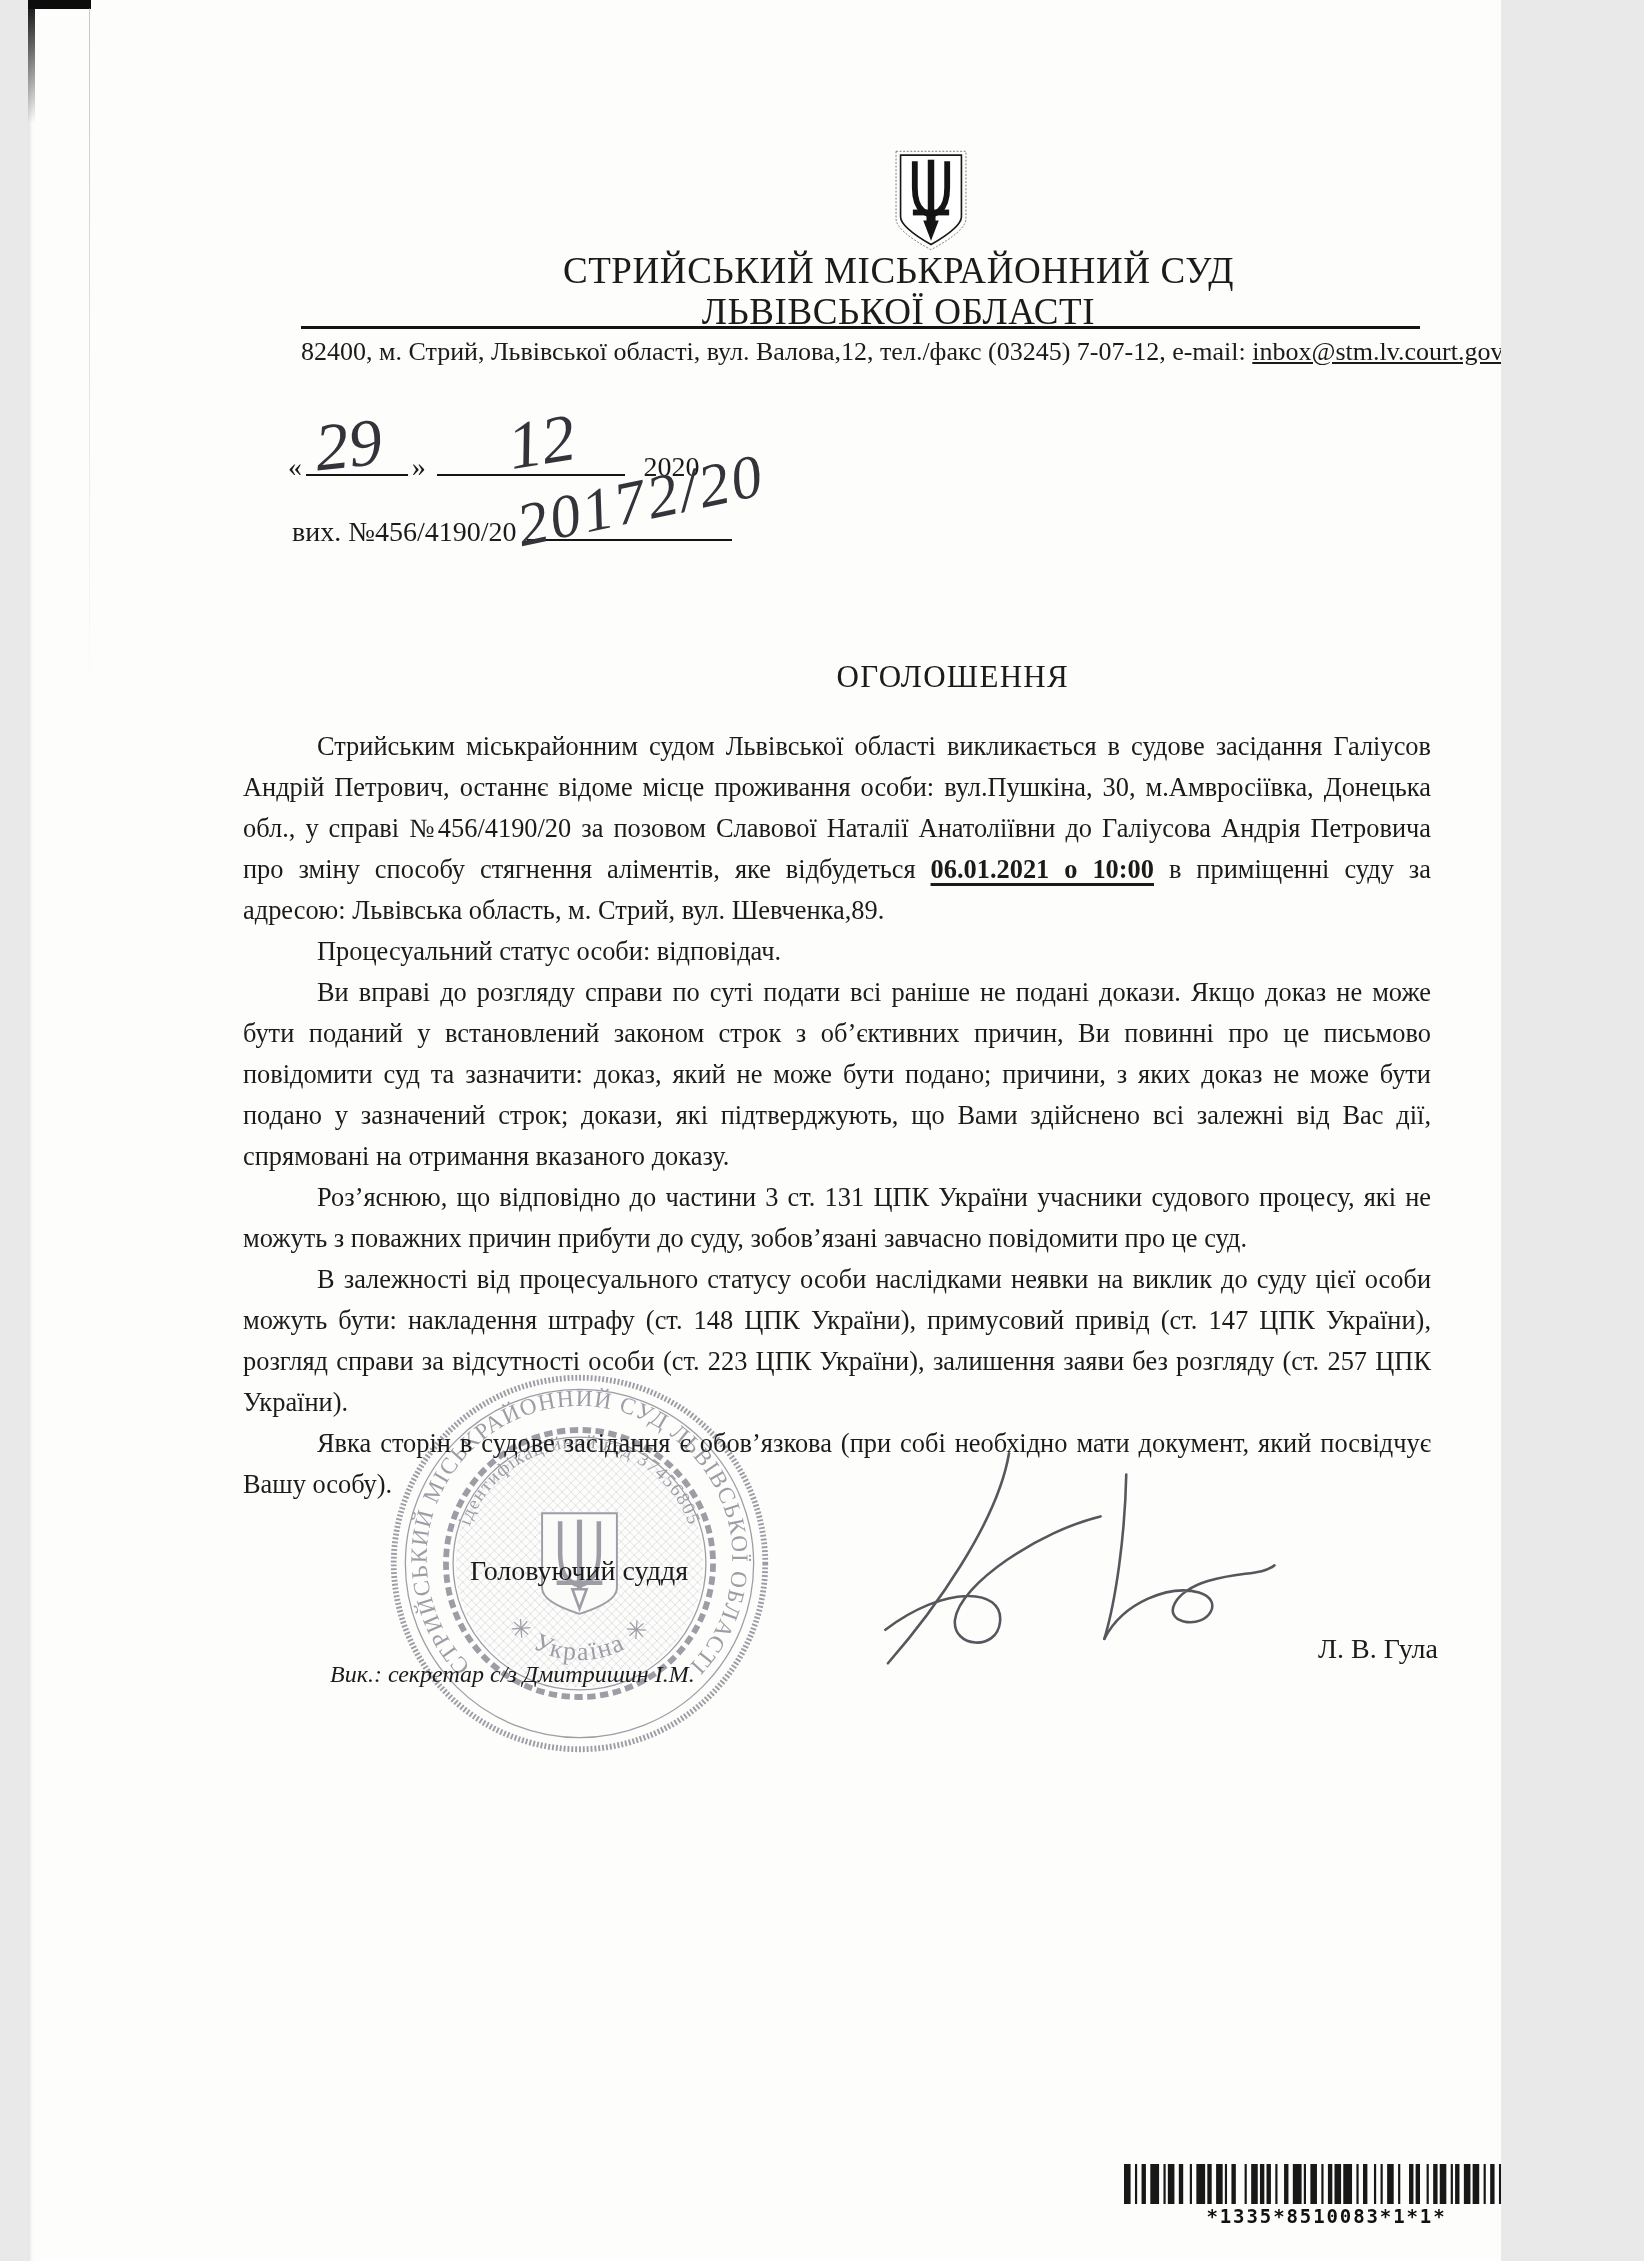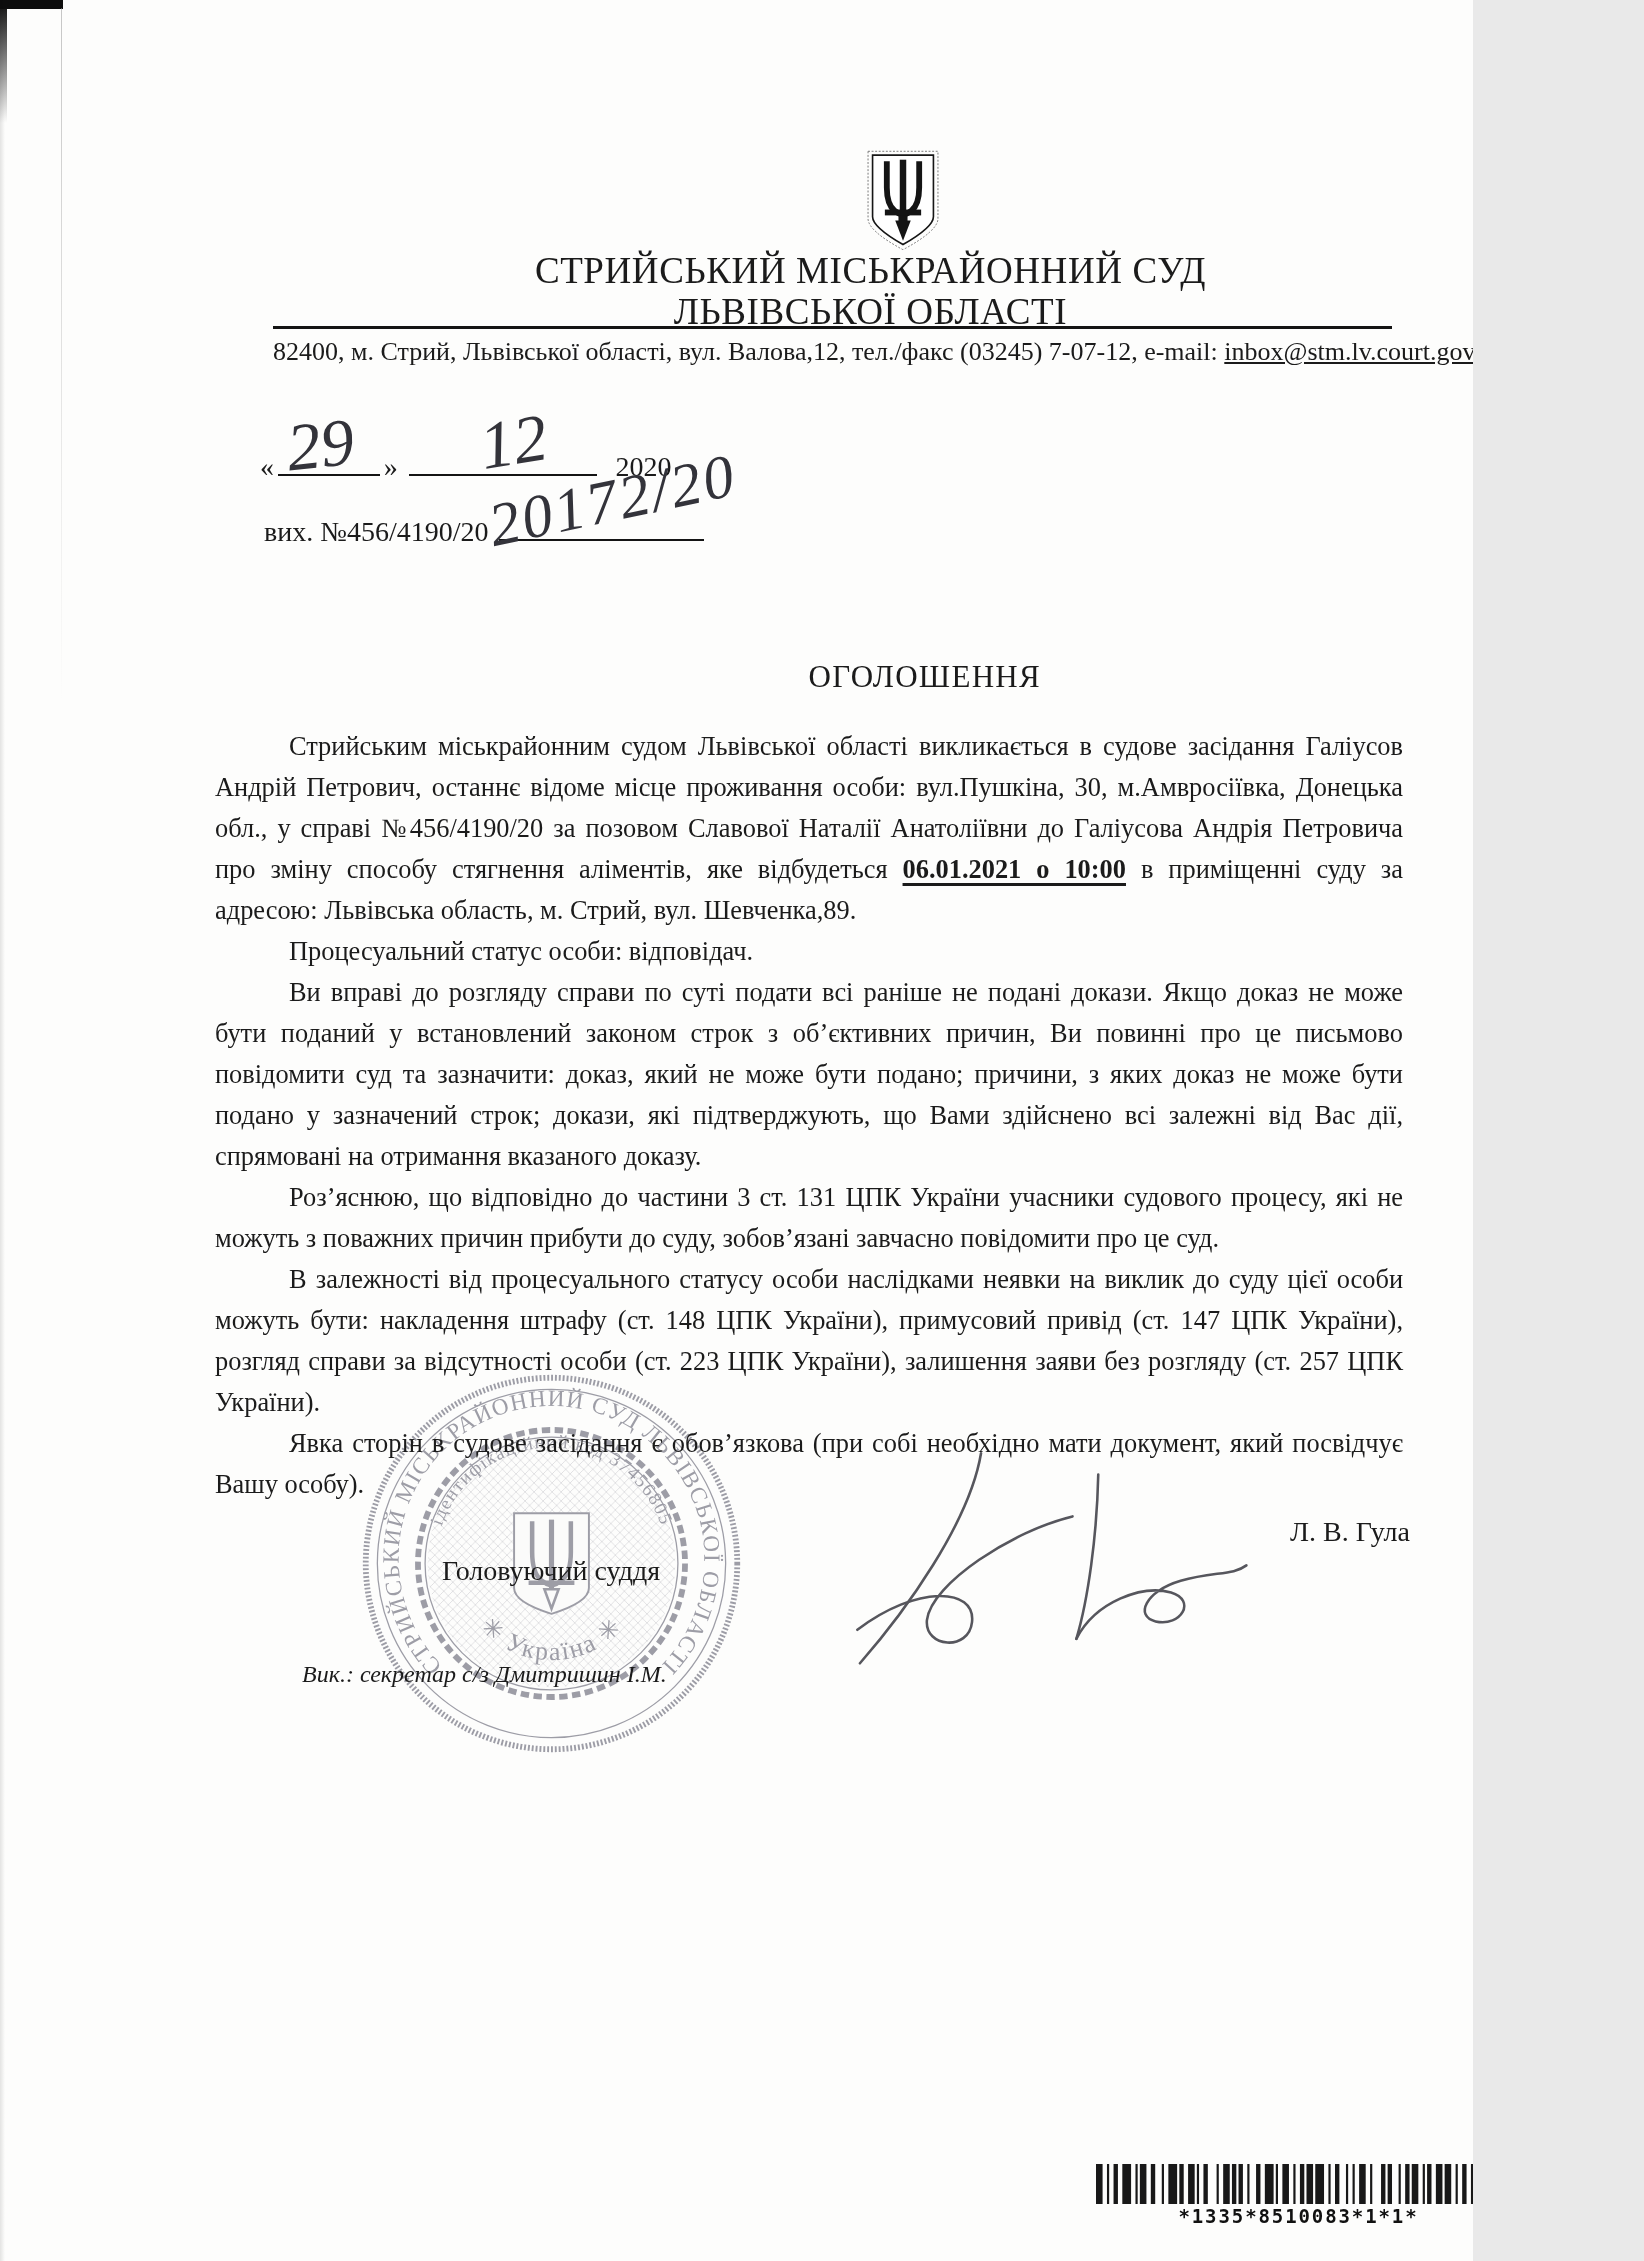"СТРИЙСЬКИЙ МІСЬКРАЙОННИЙ СУД" .page { margin-left: none -> 28px }
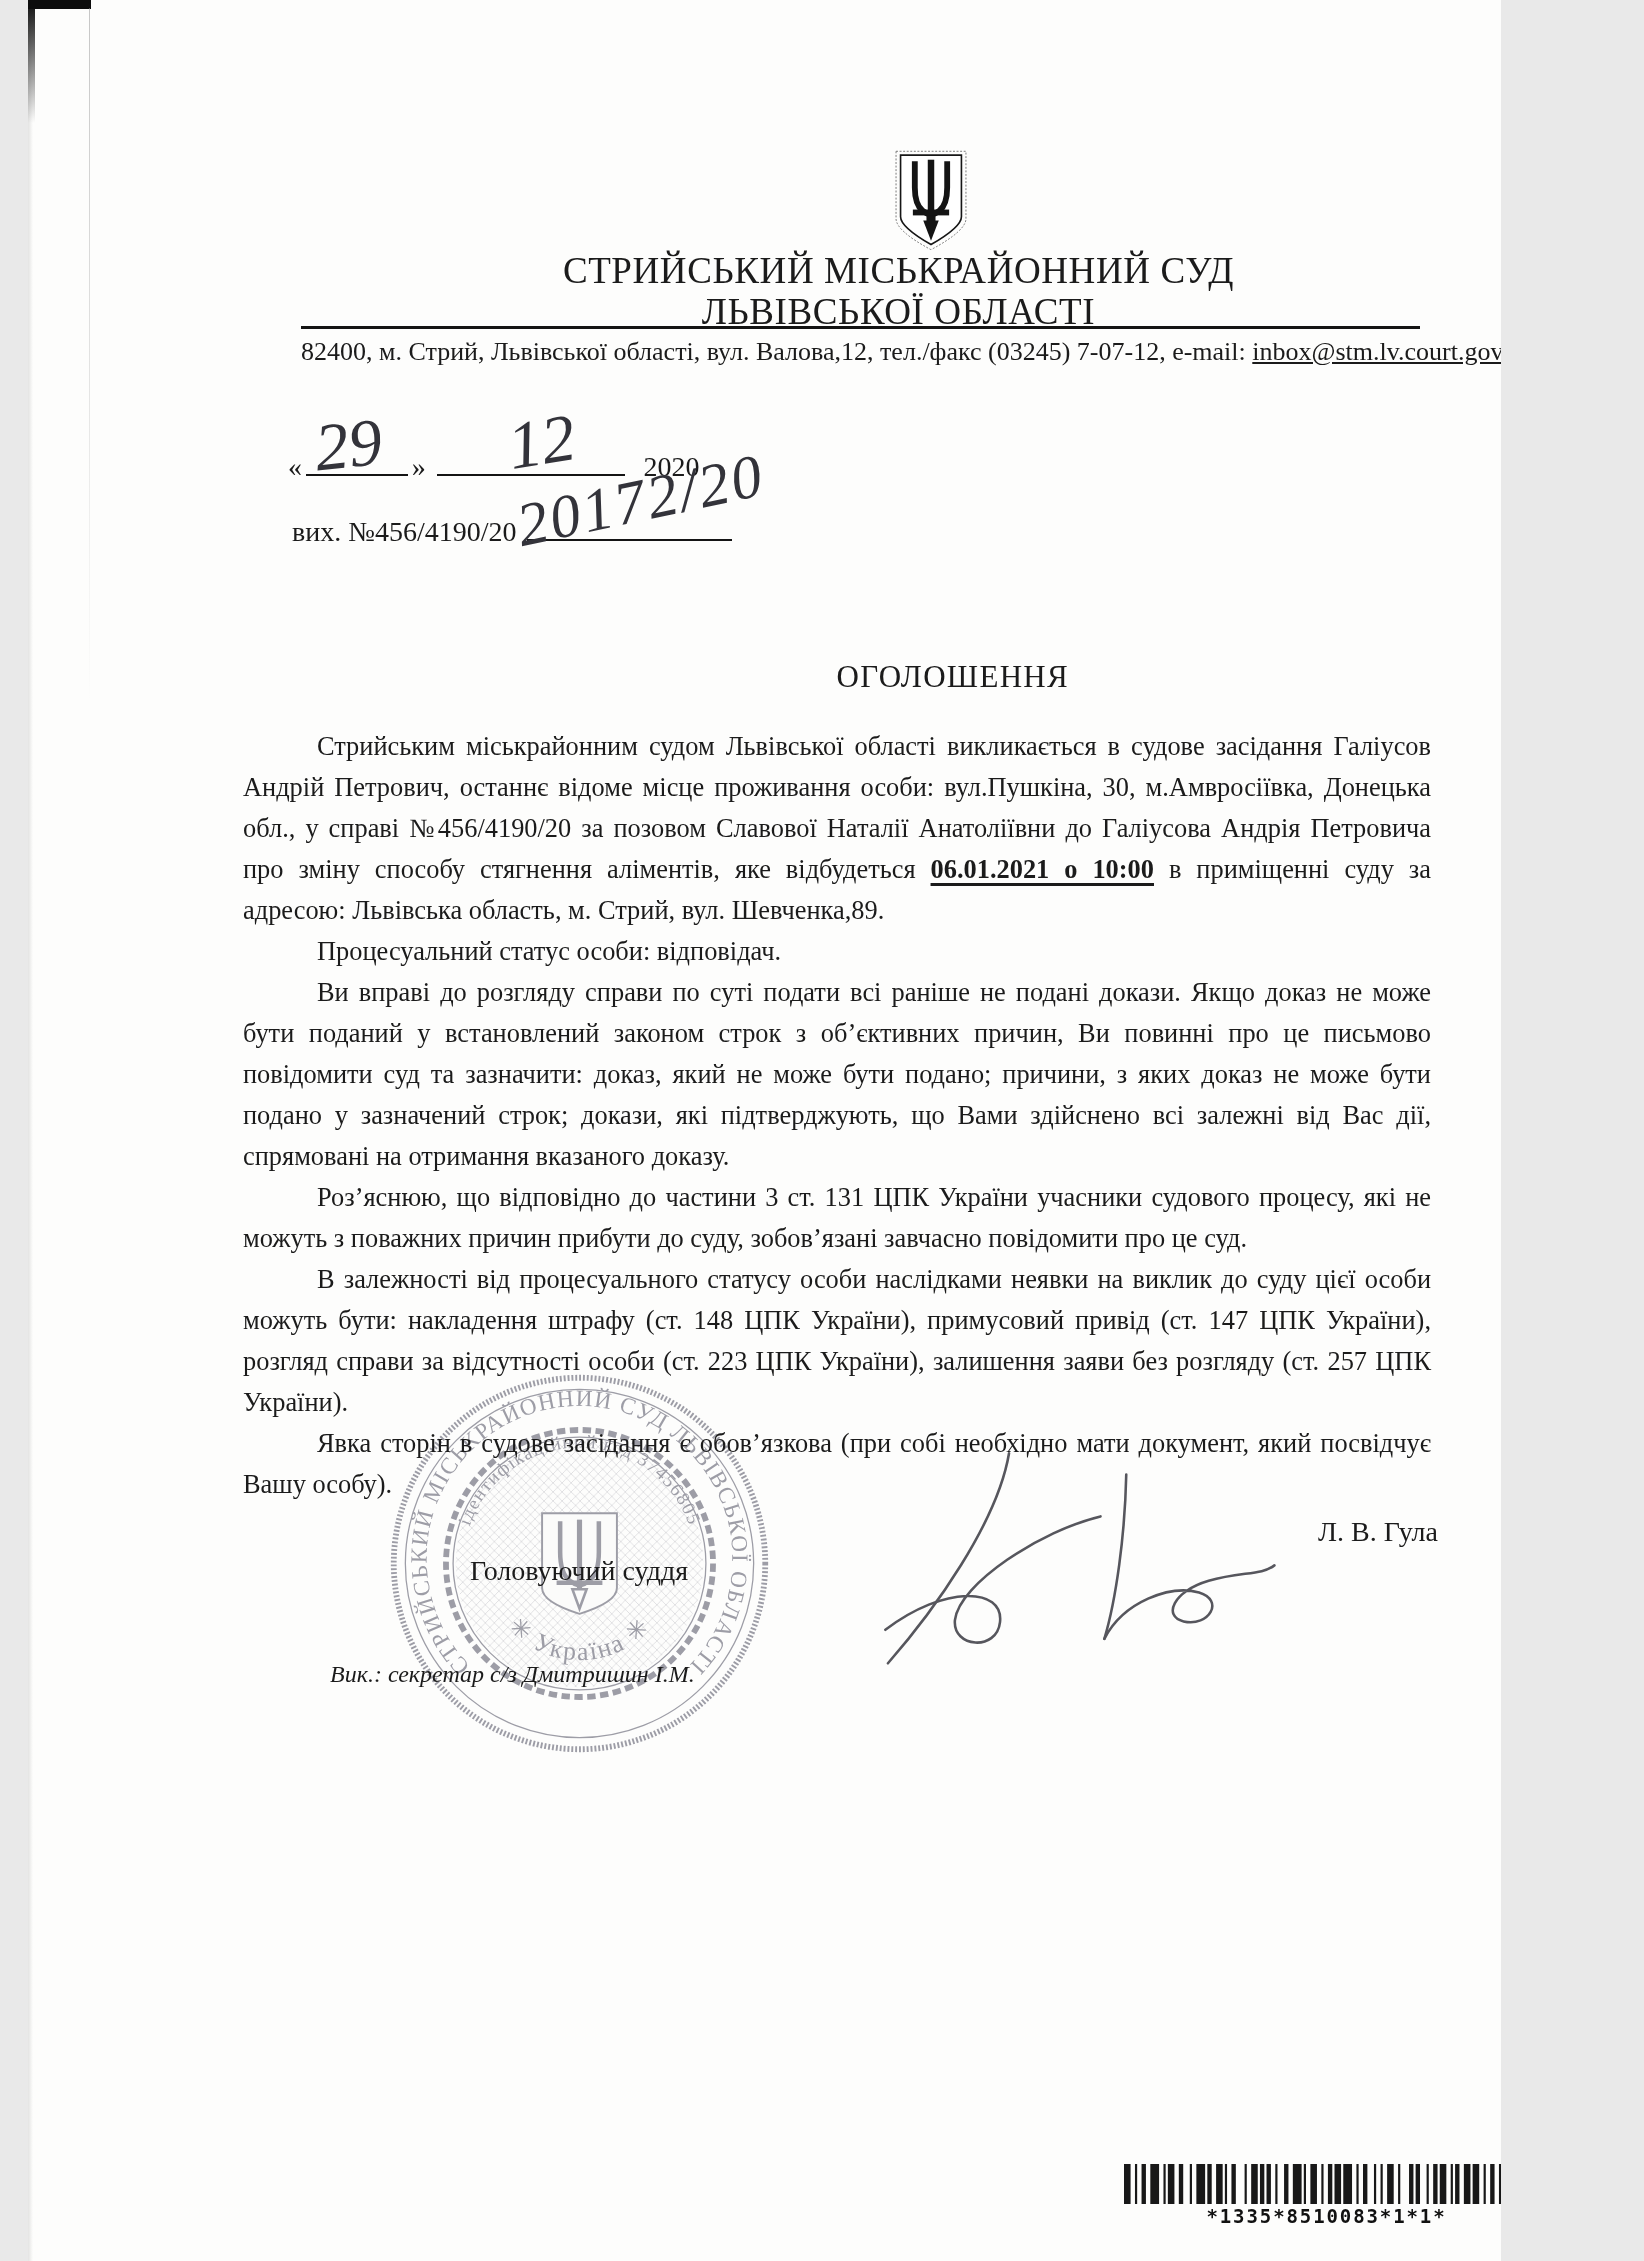"Л. В. Гула" .judge-name { top: 1516px -> 1633px }
